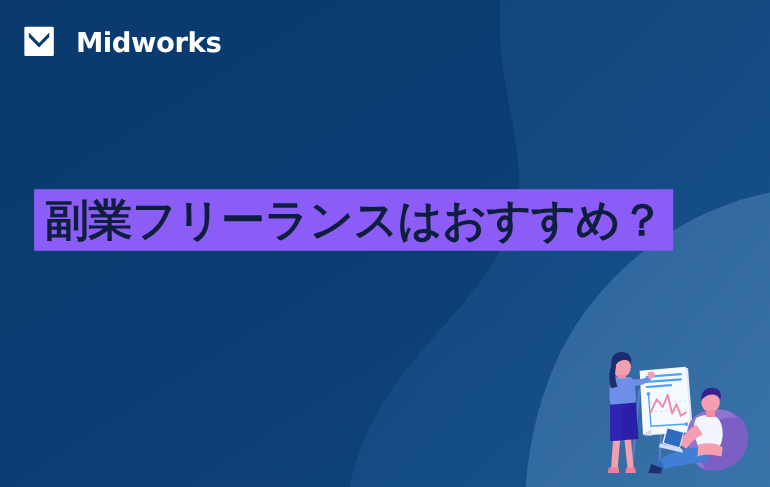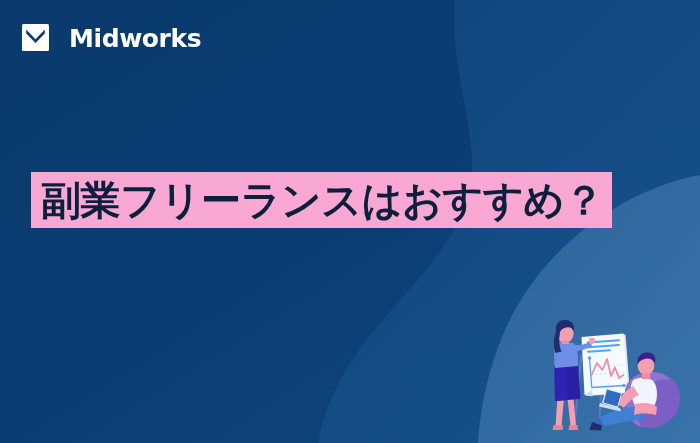"副業フリーランスはおすすめ？" .band { background: #f9a8d4 -> #8b5cf6 }
